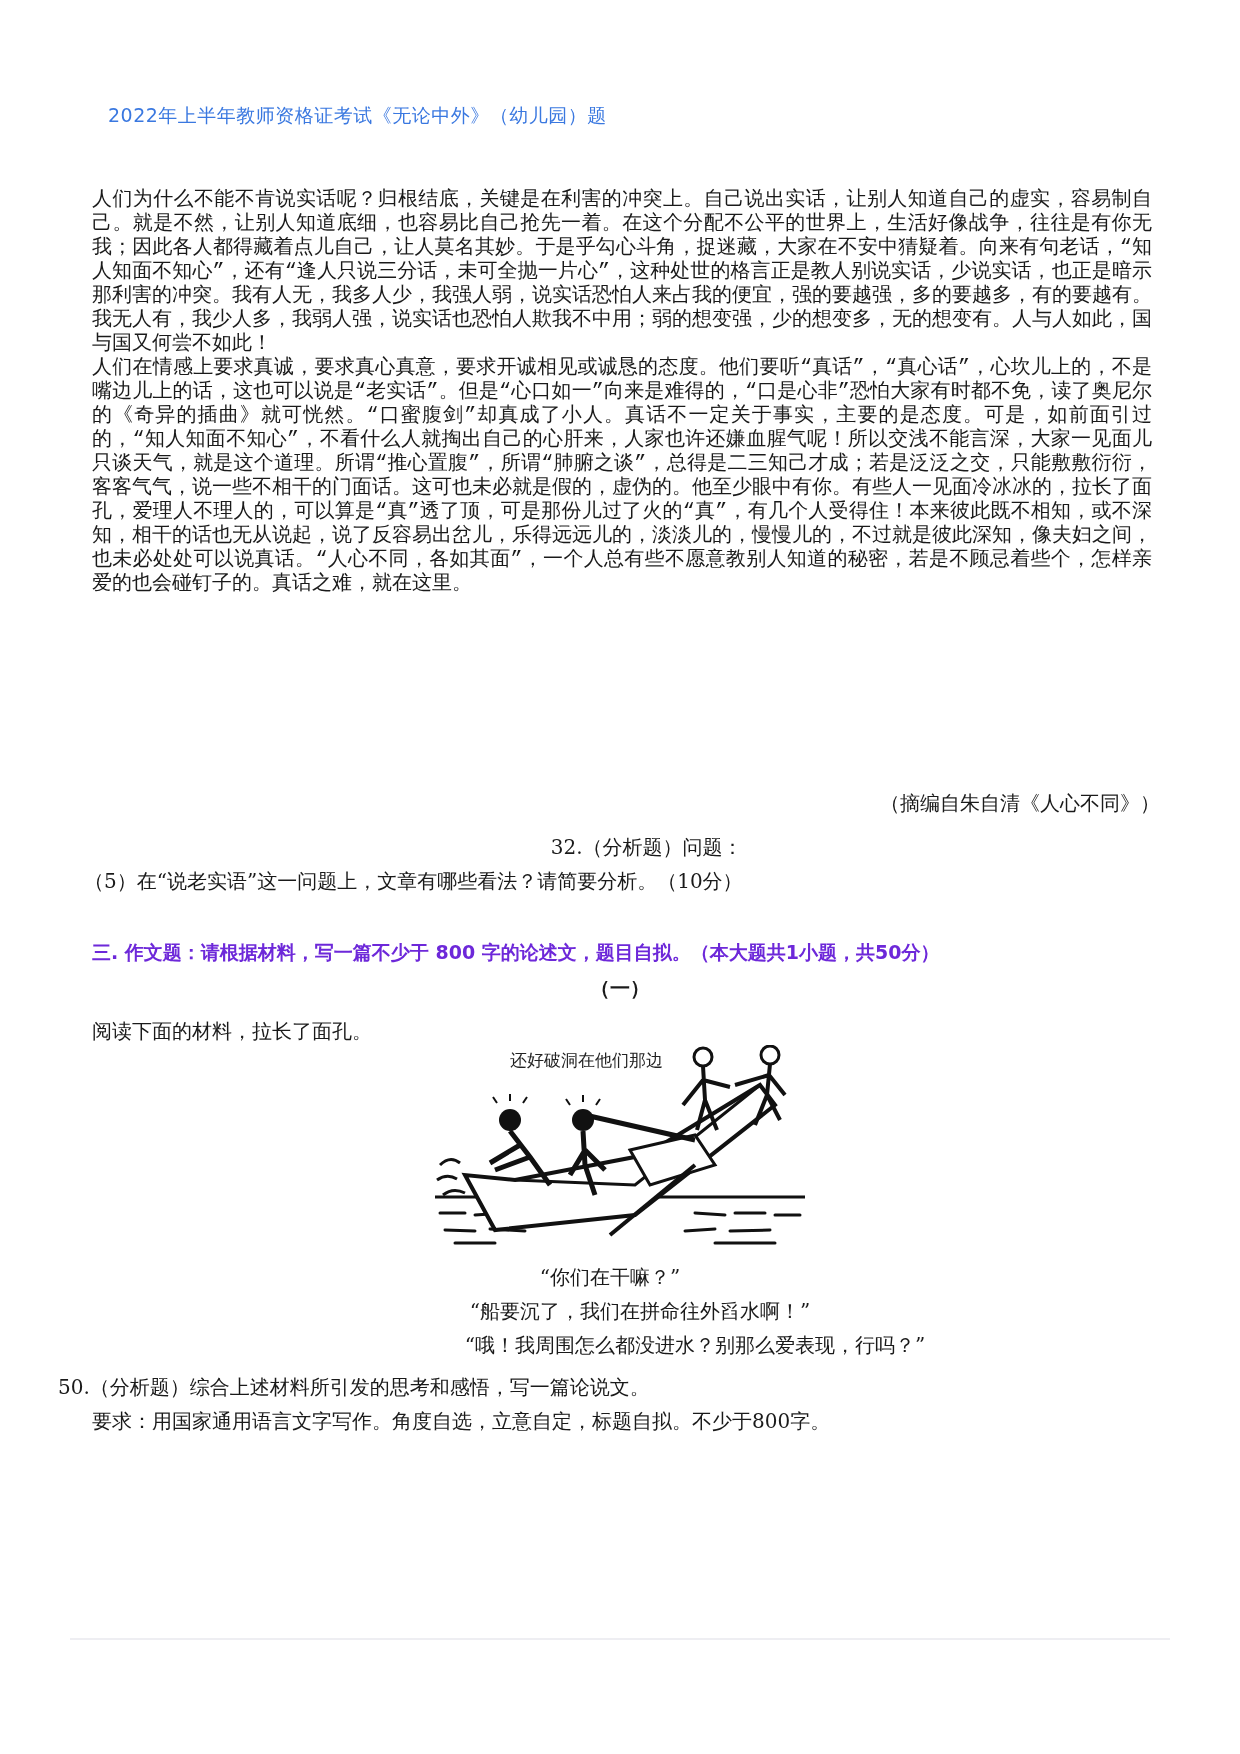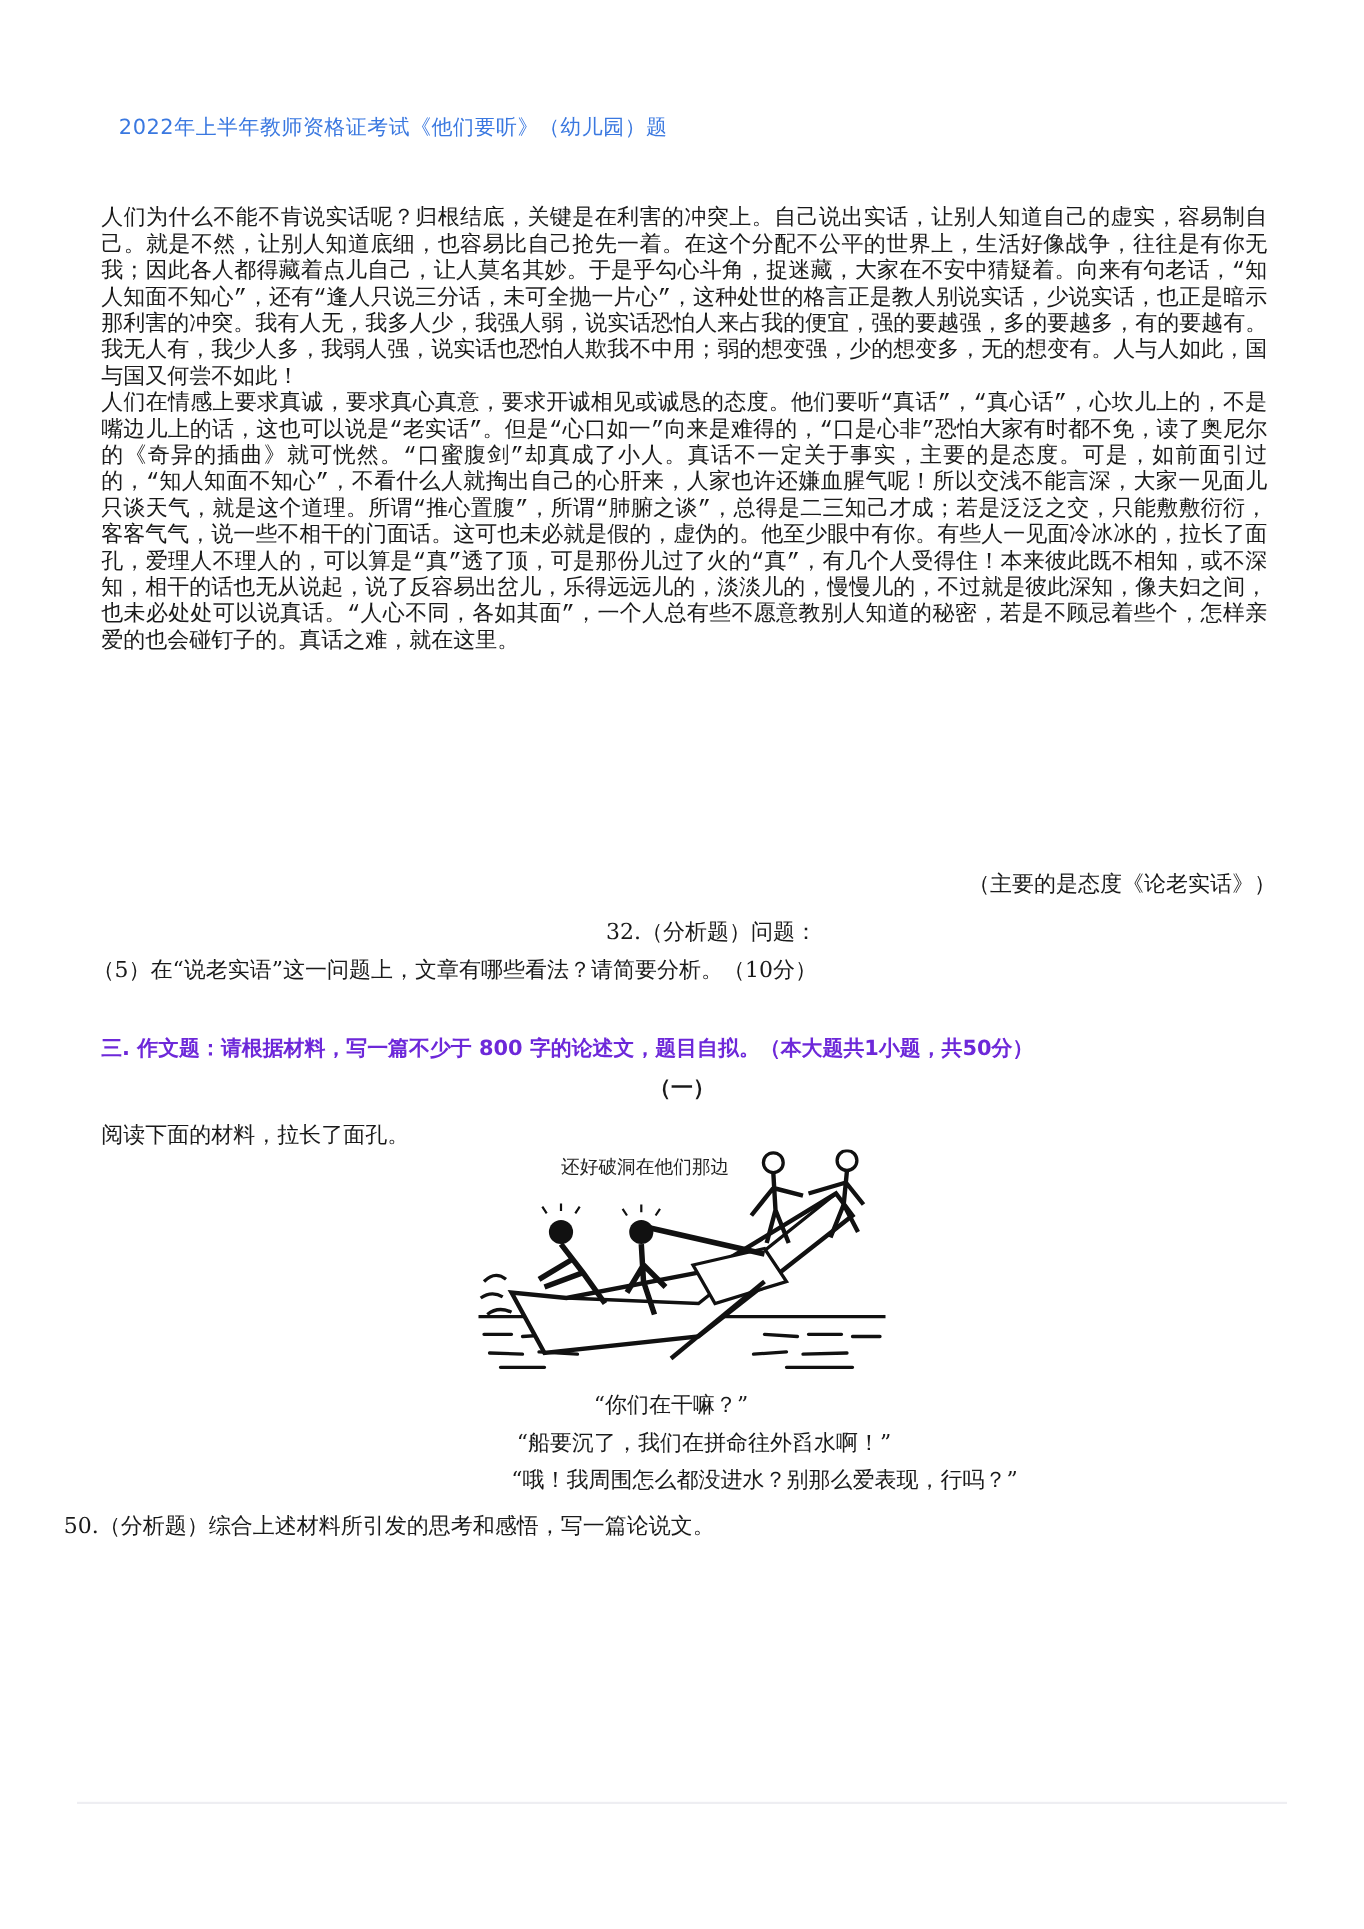"2022年上半年教师资格证考试《他们要听》（幼儿园）题" div.page-header { text: 他们要听 -> 无论中外 }
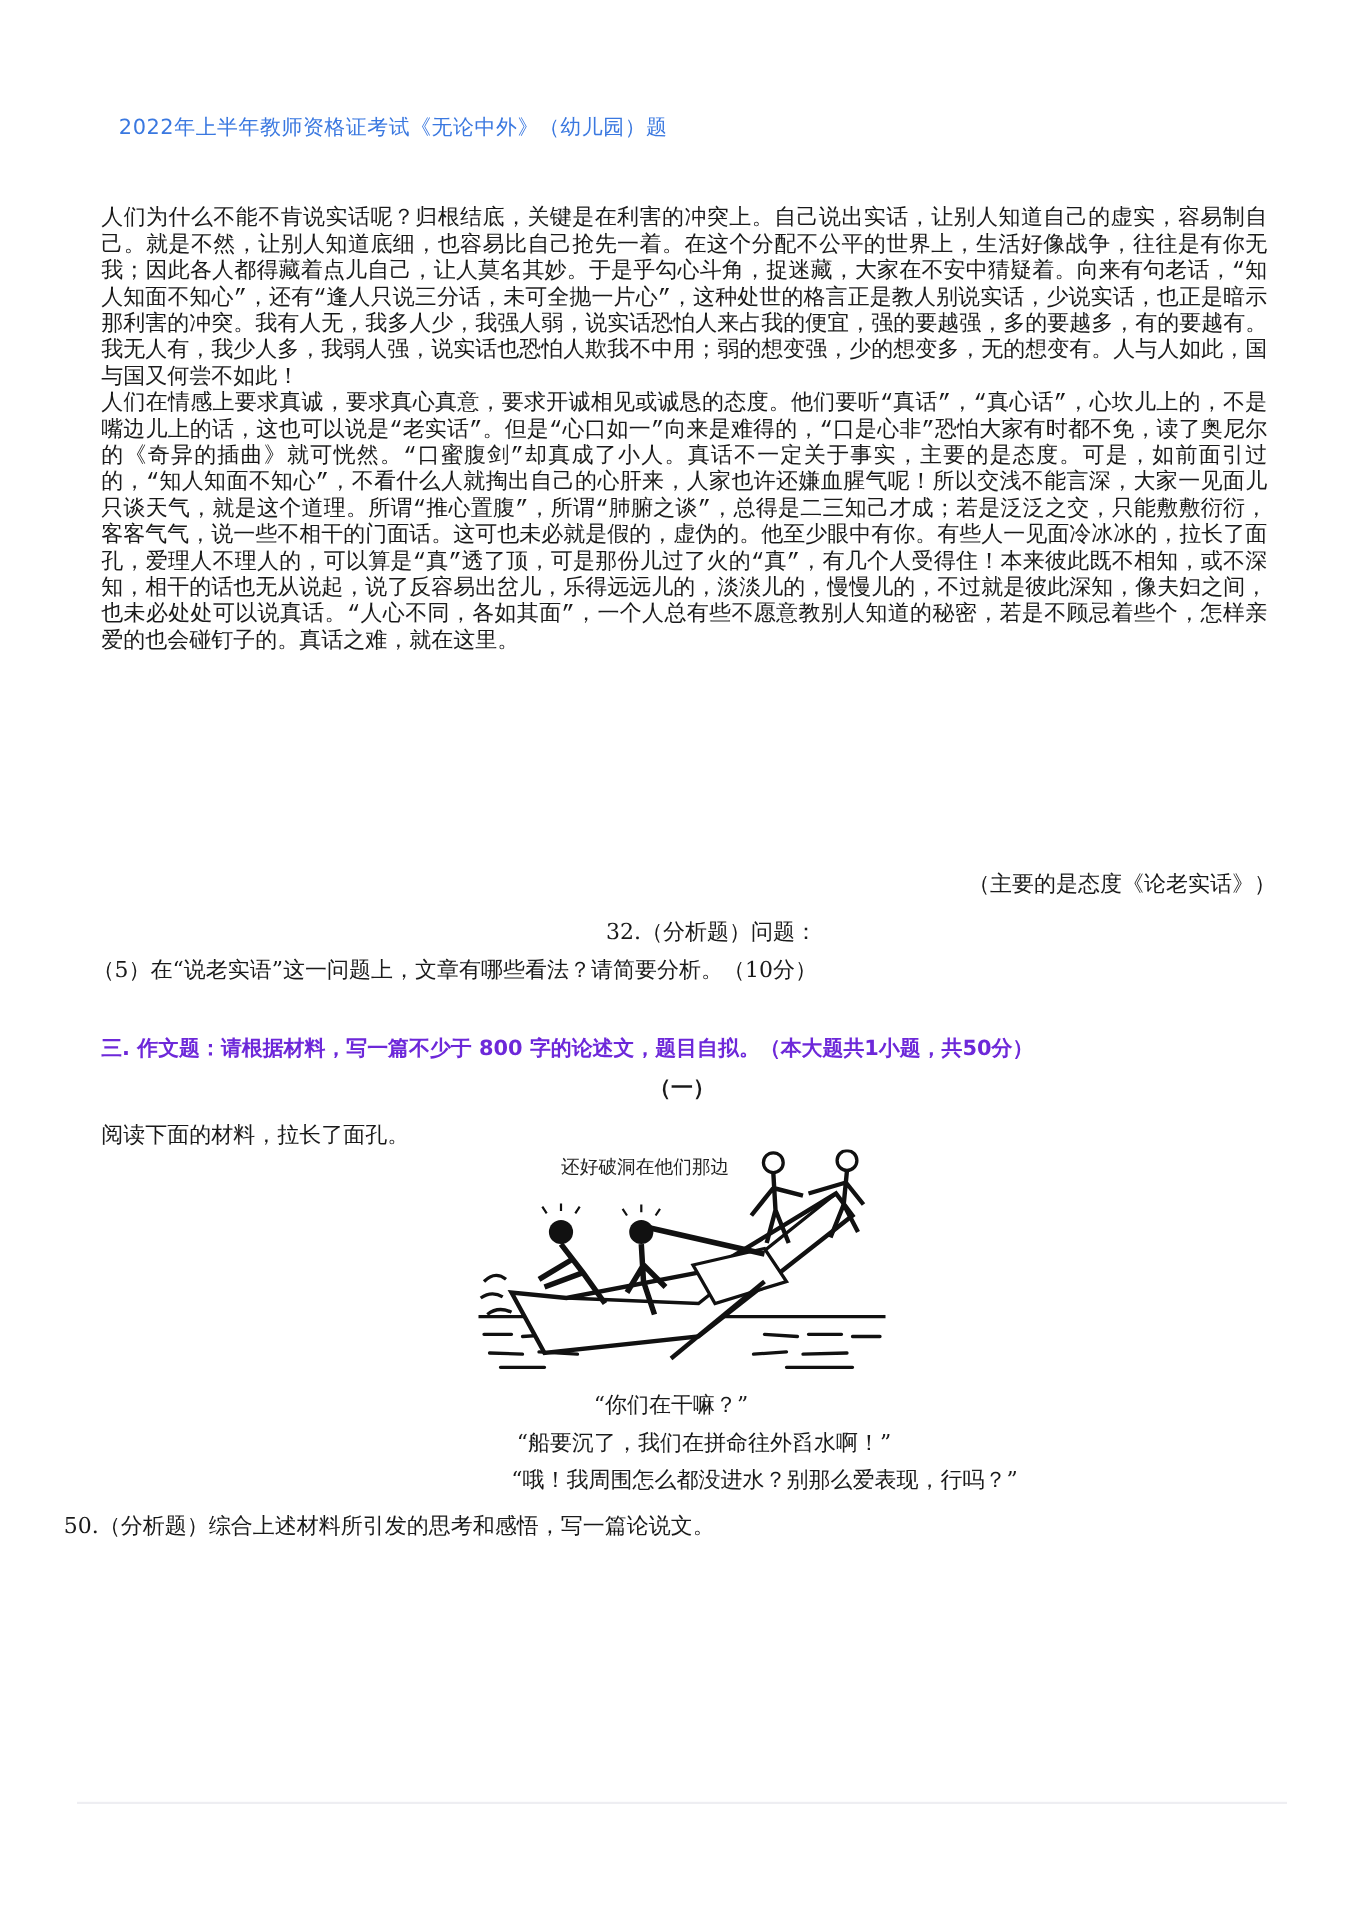"（主要的是态度《论老实话》）" div.source { text: 主要的是态度《论老实话 -> 摘编自朱自清《人心不同 }
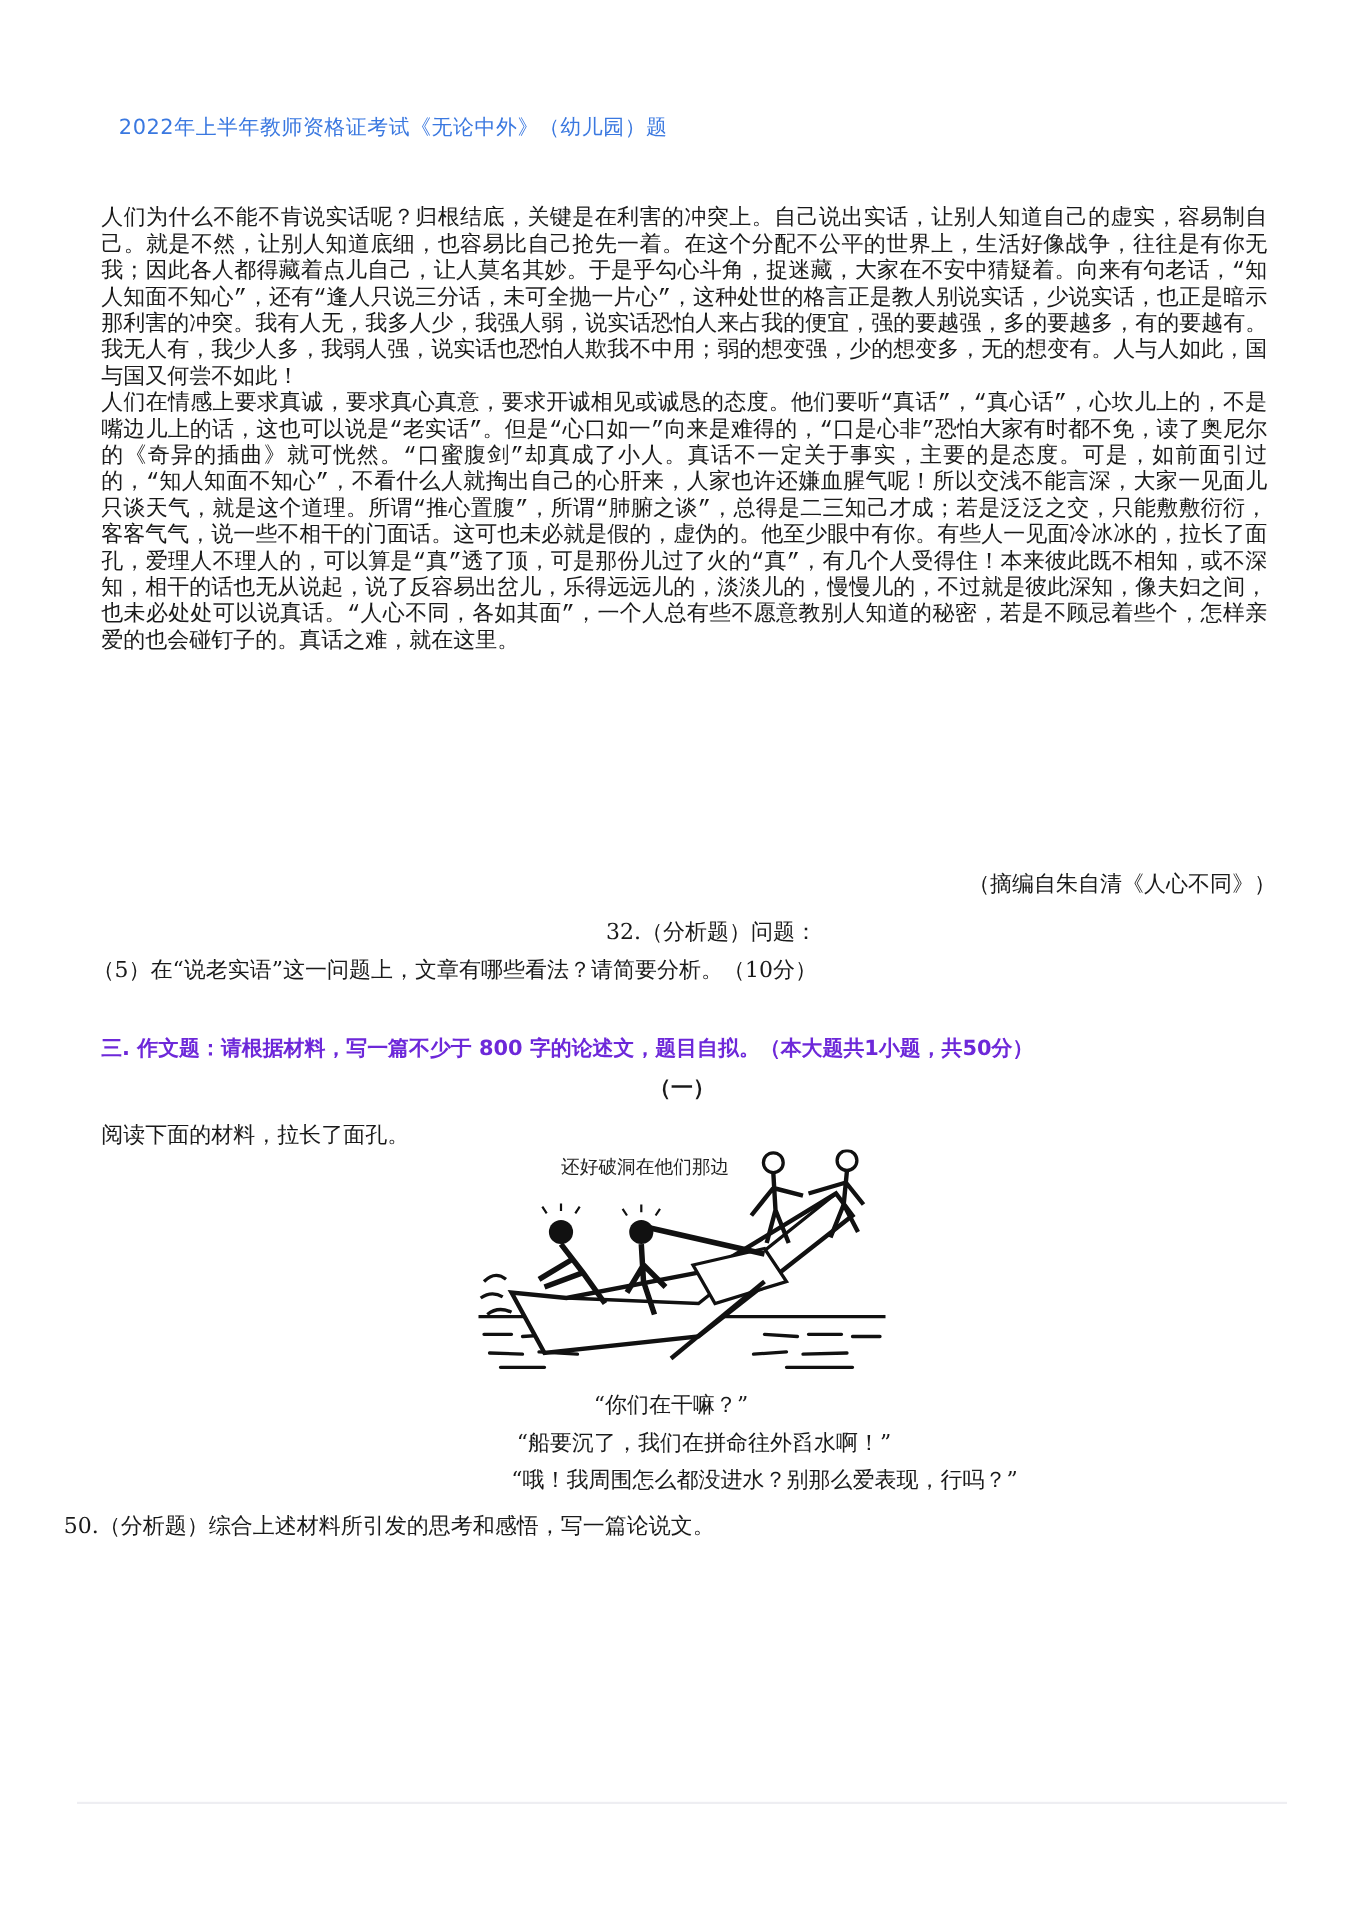"要求：用国家通用语言文字写作。角度自选，立意自定，标题自拟。不少于800字。" div.req { html: none -> <div>要求：用国家通用语言文字写作。角度自选，立意自定，标题自拟。不少于800字。</div> }
